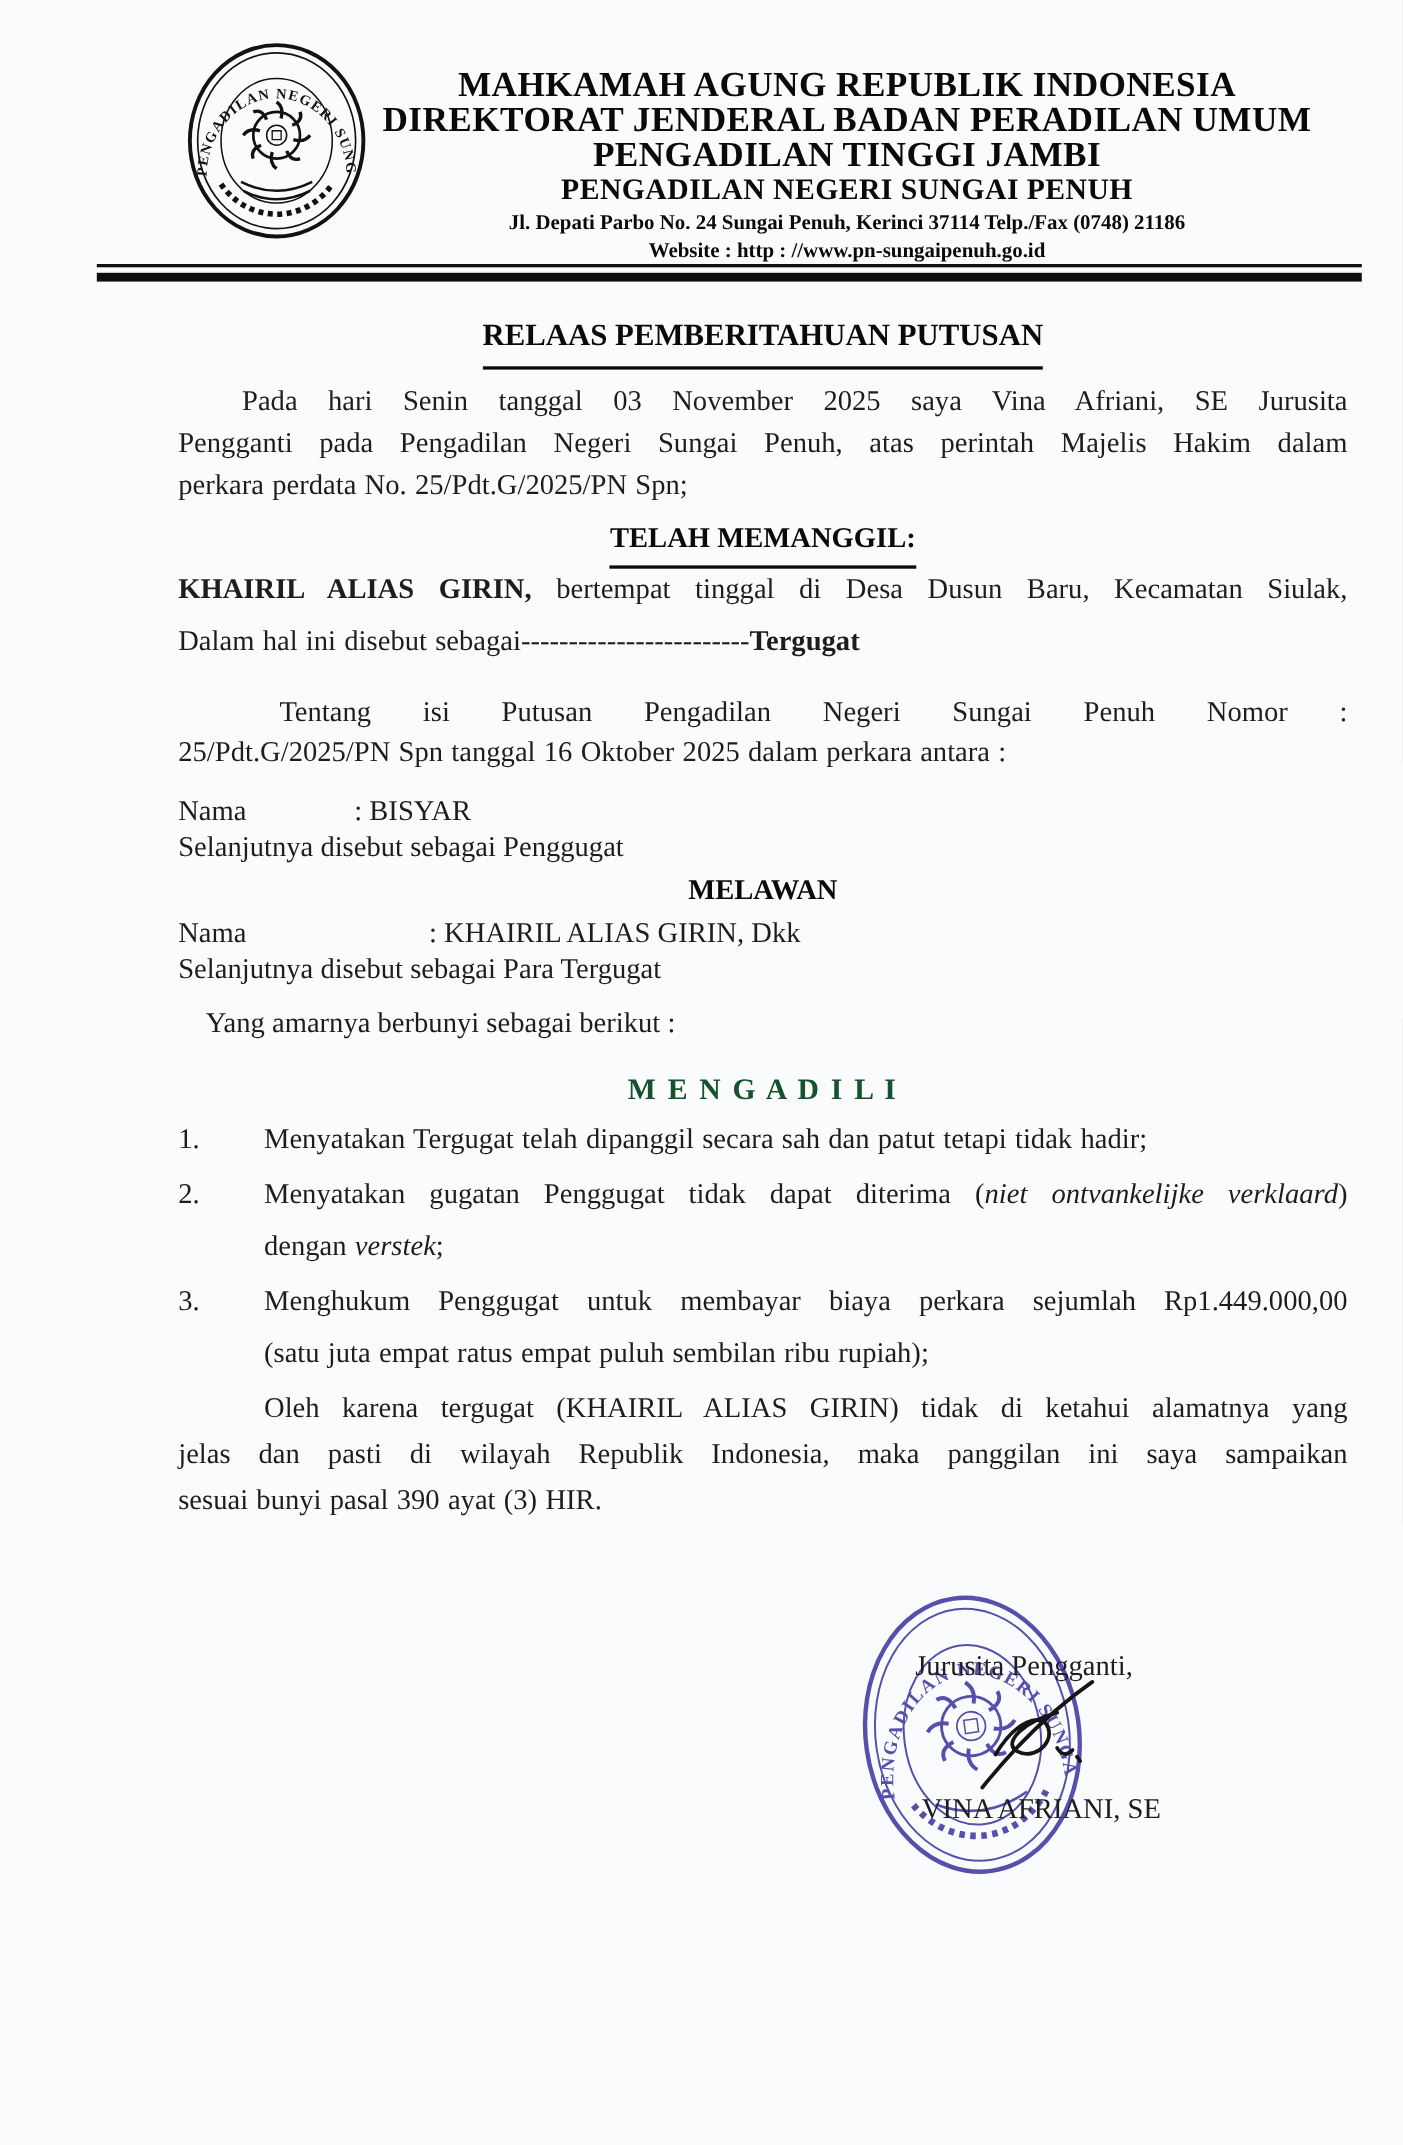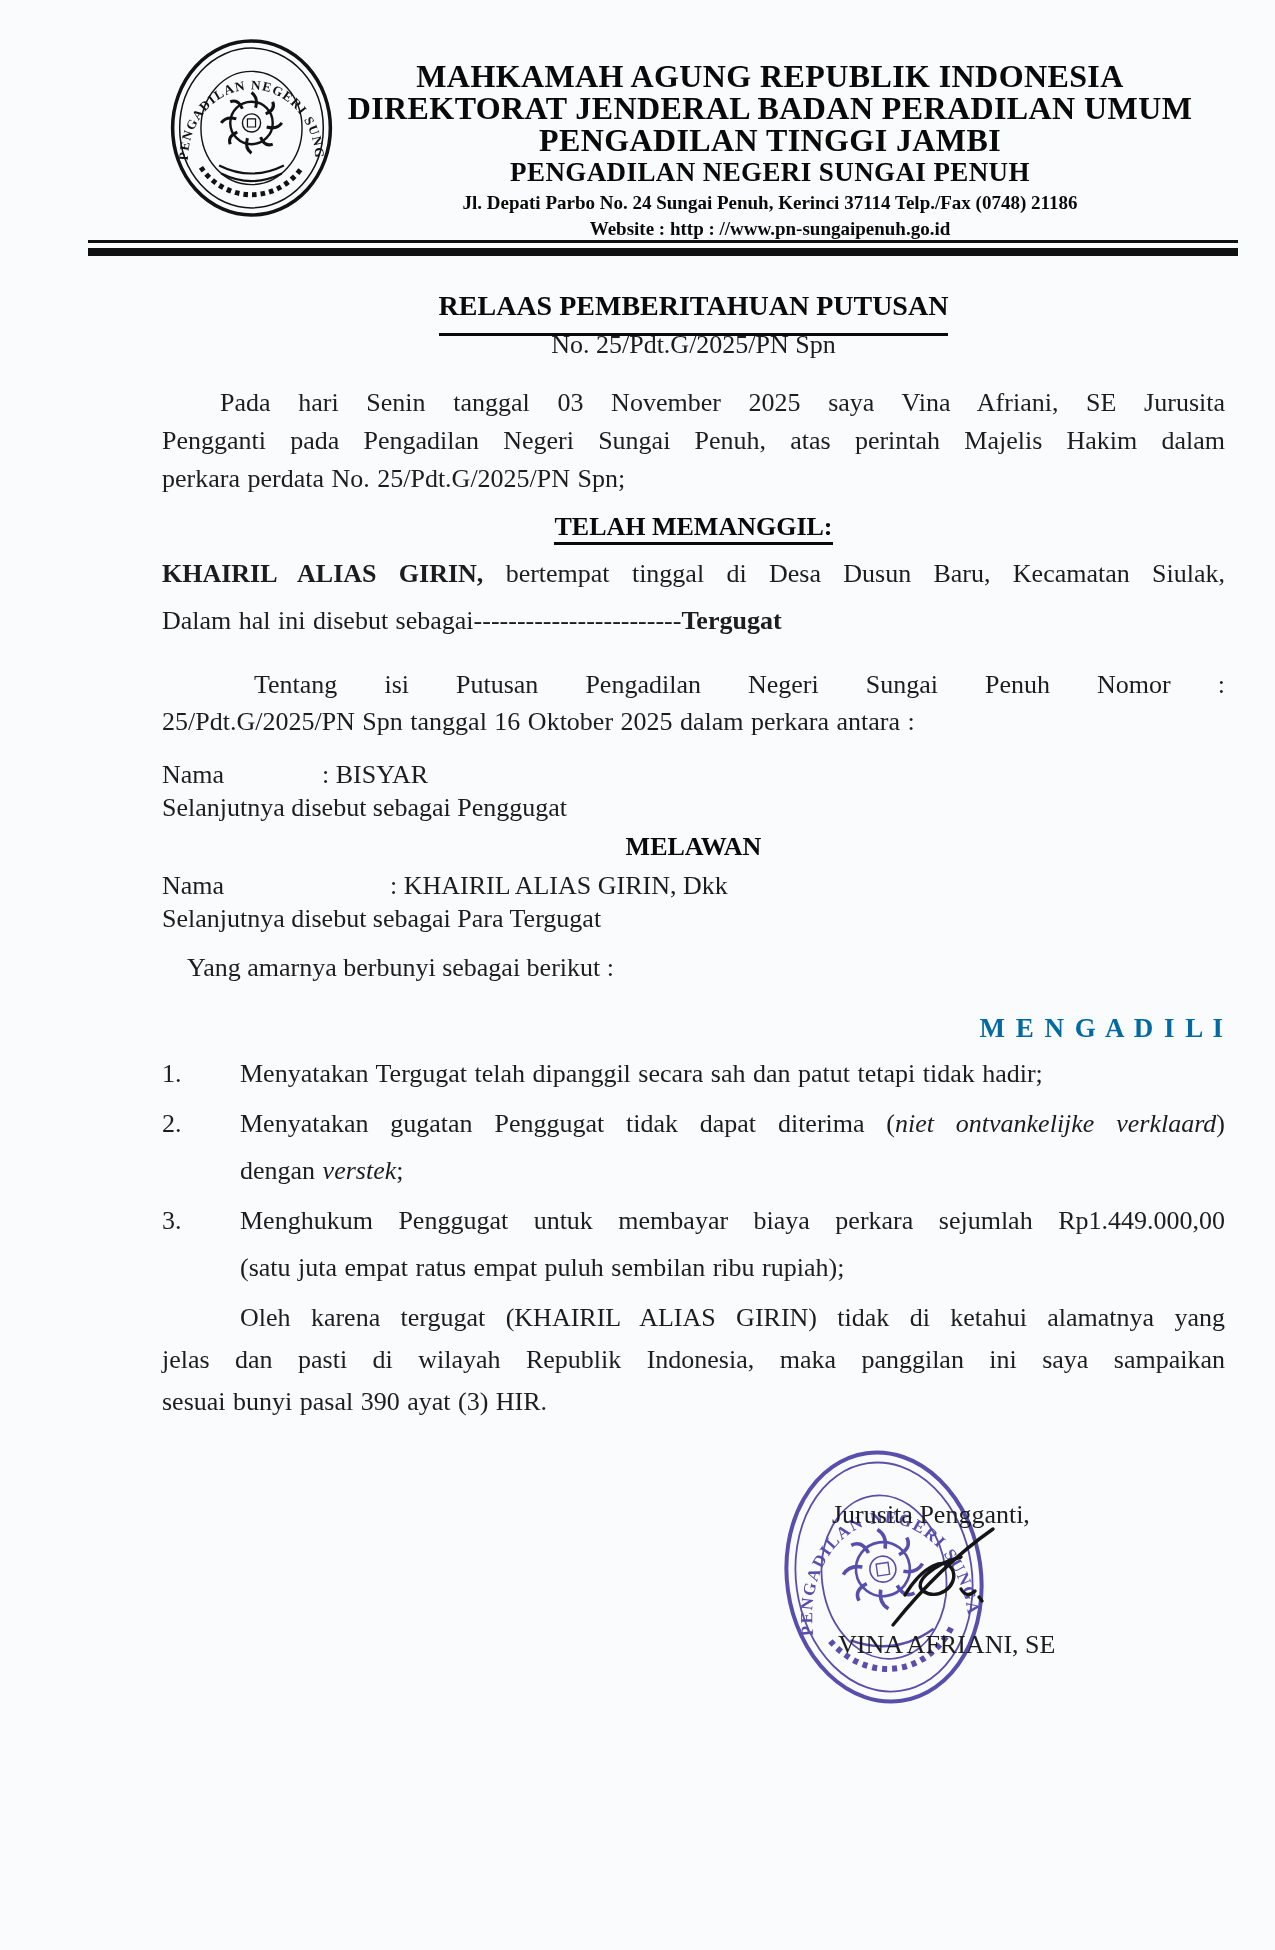"No. 25/Pdt.G/2025/PN Spn" div.center { html: <div>No. 25/Pdt.G/2025/PN Spn</div> -> none }
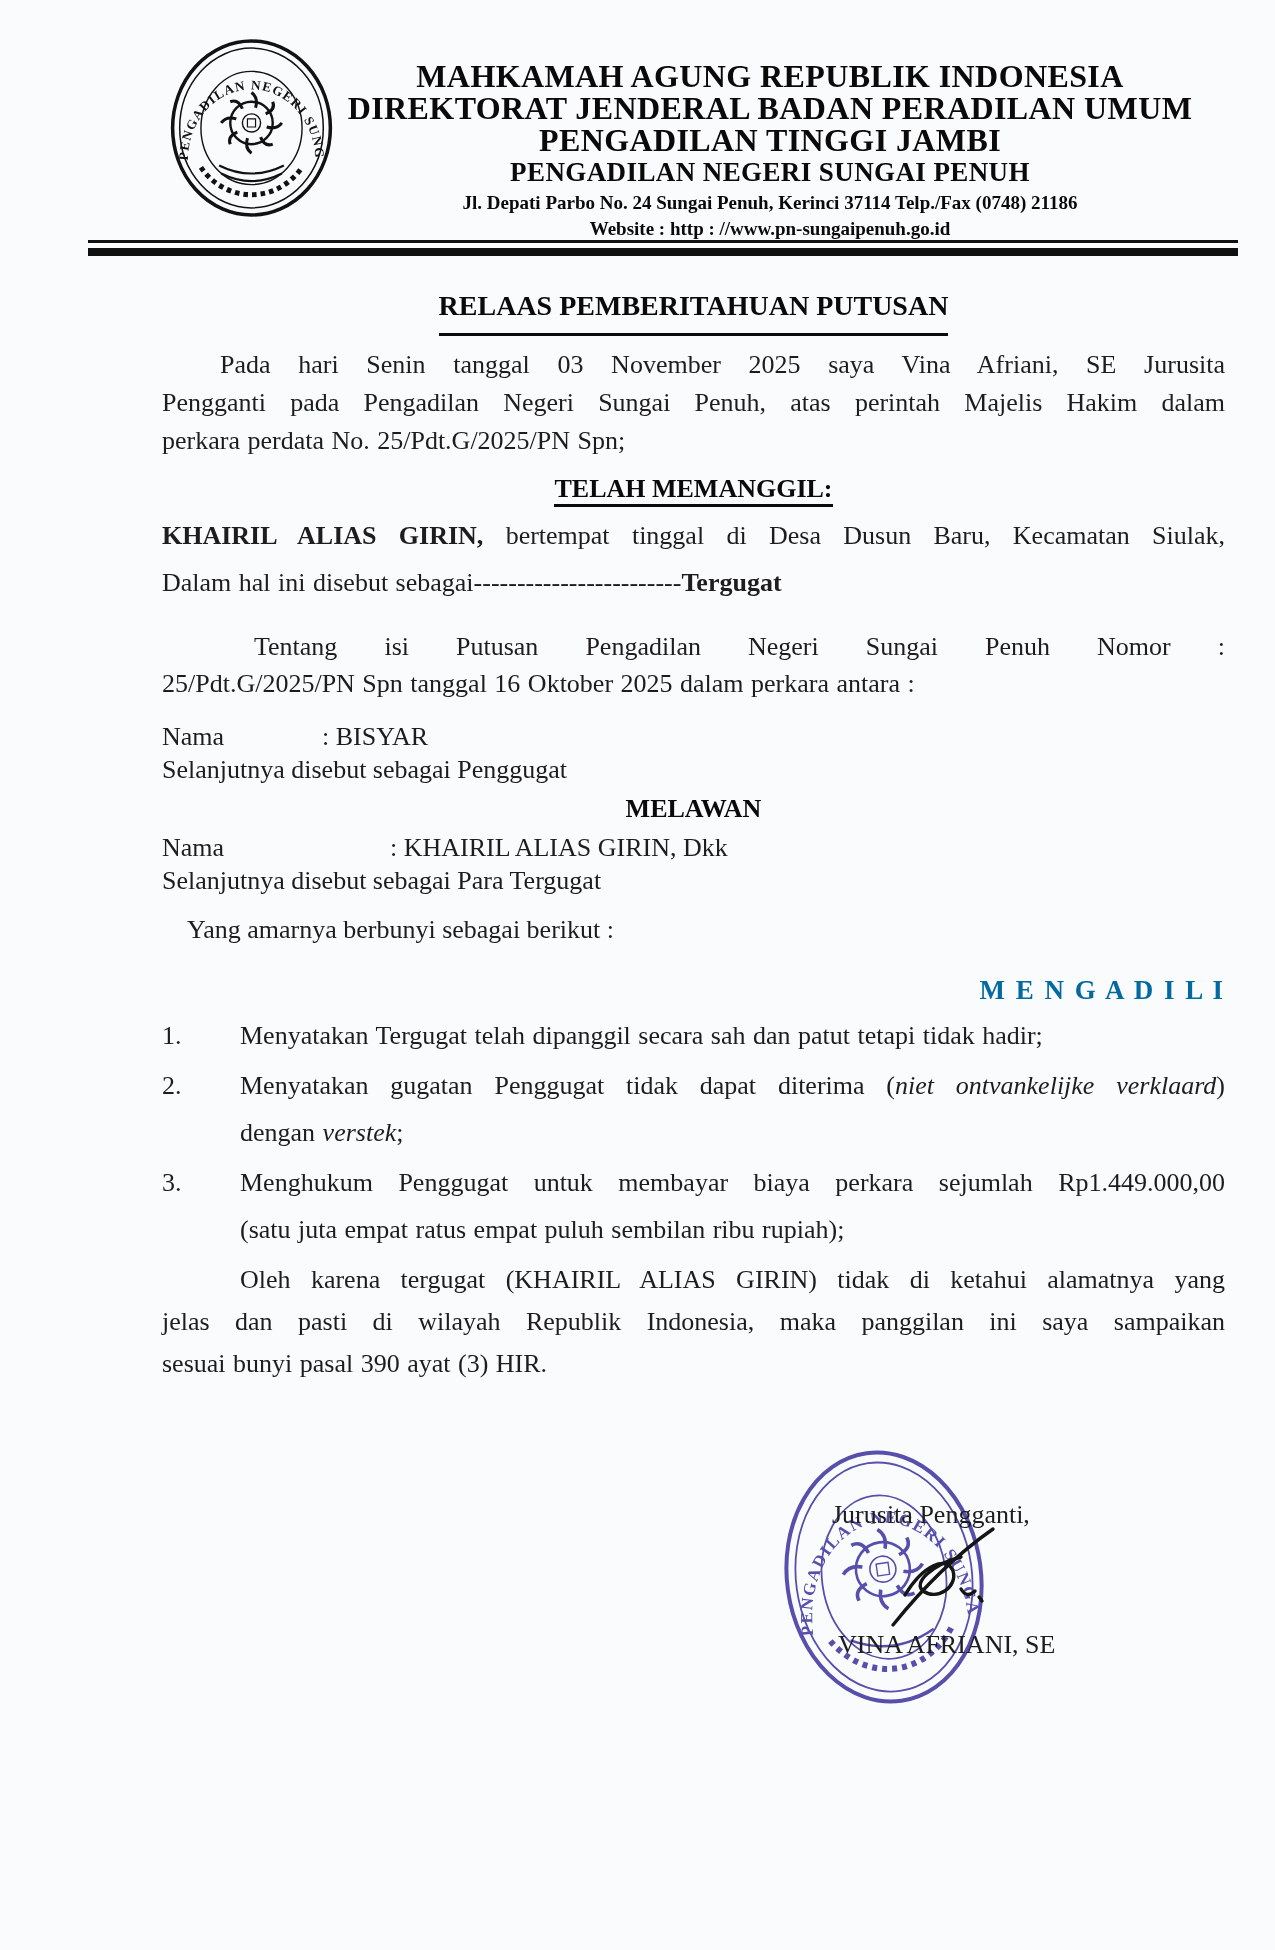"TELAH MEMANGGIL:" .sec-head span { padding-bottom: 1px -> 11px }
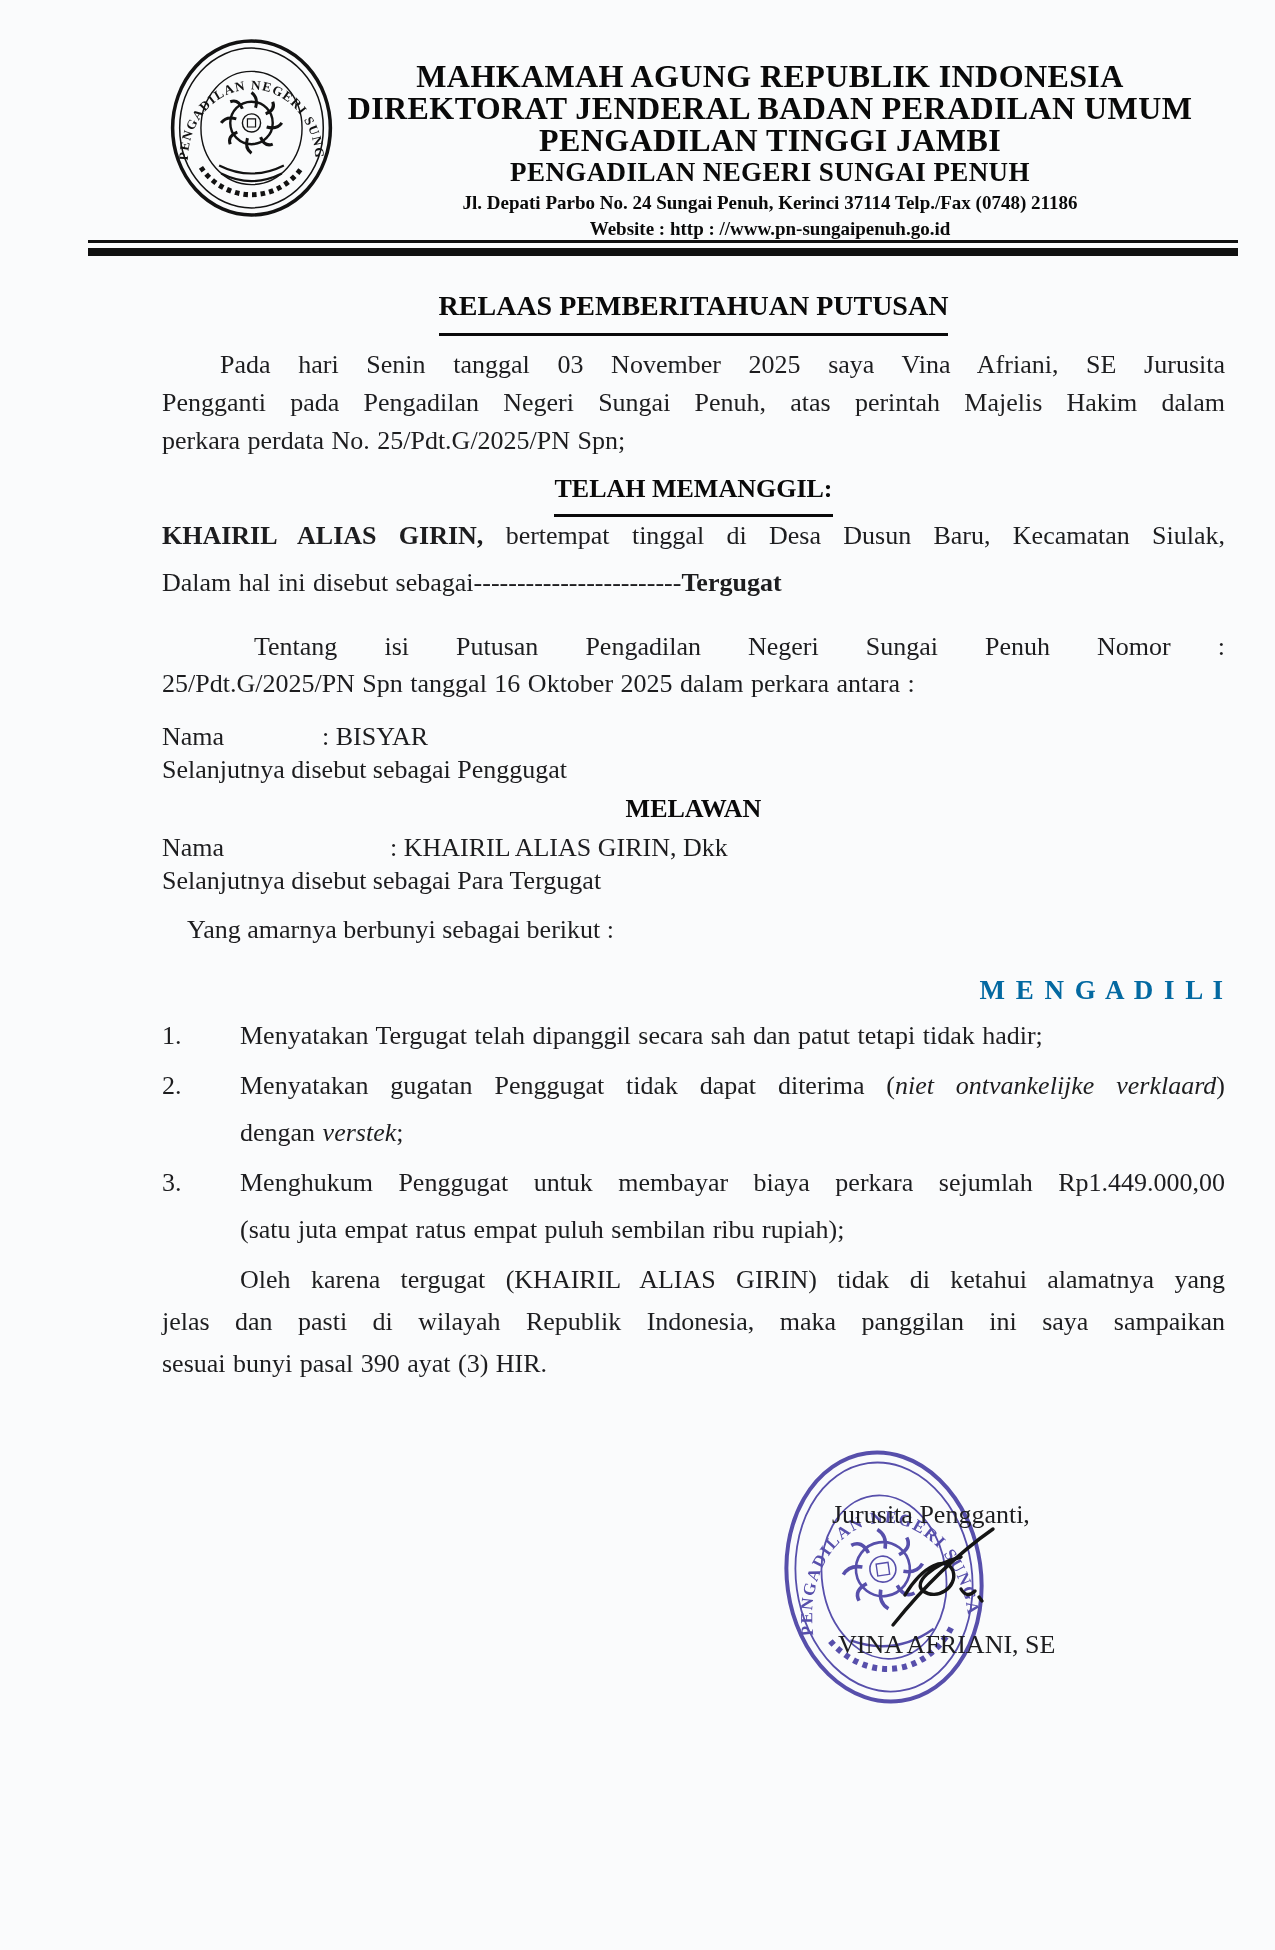"M E N G A" .verdict-head { color: #0369a1 -> #14532d; text-align: right -> none }
